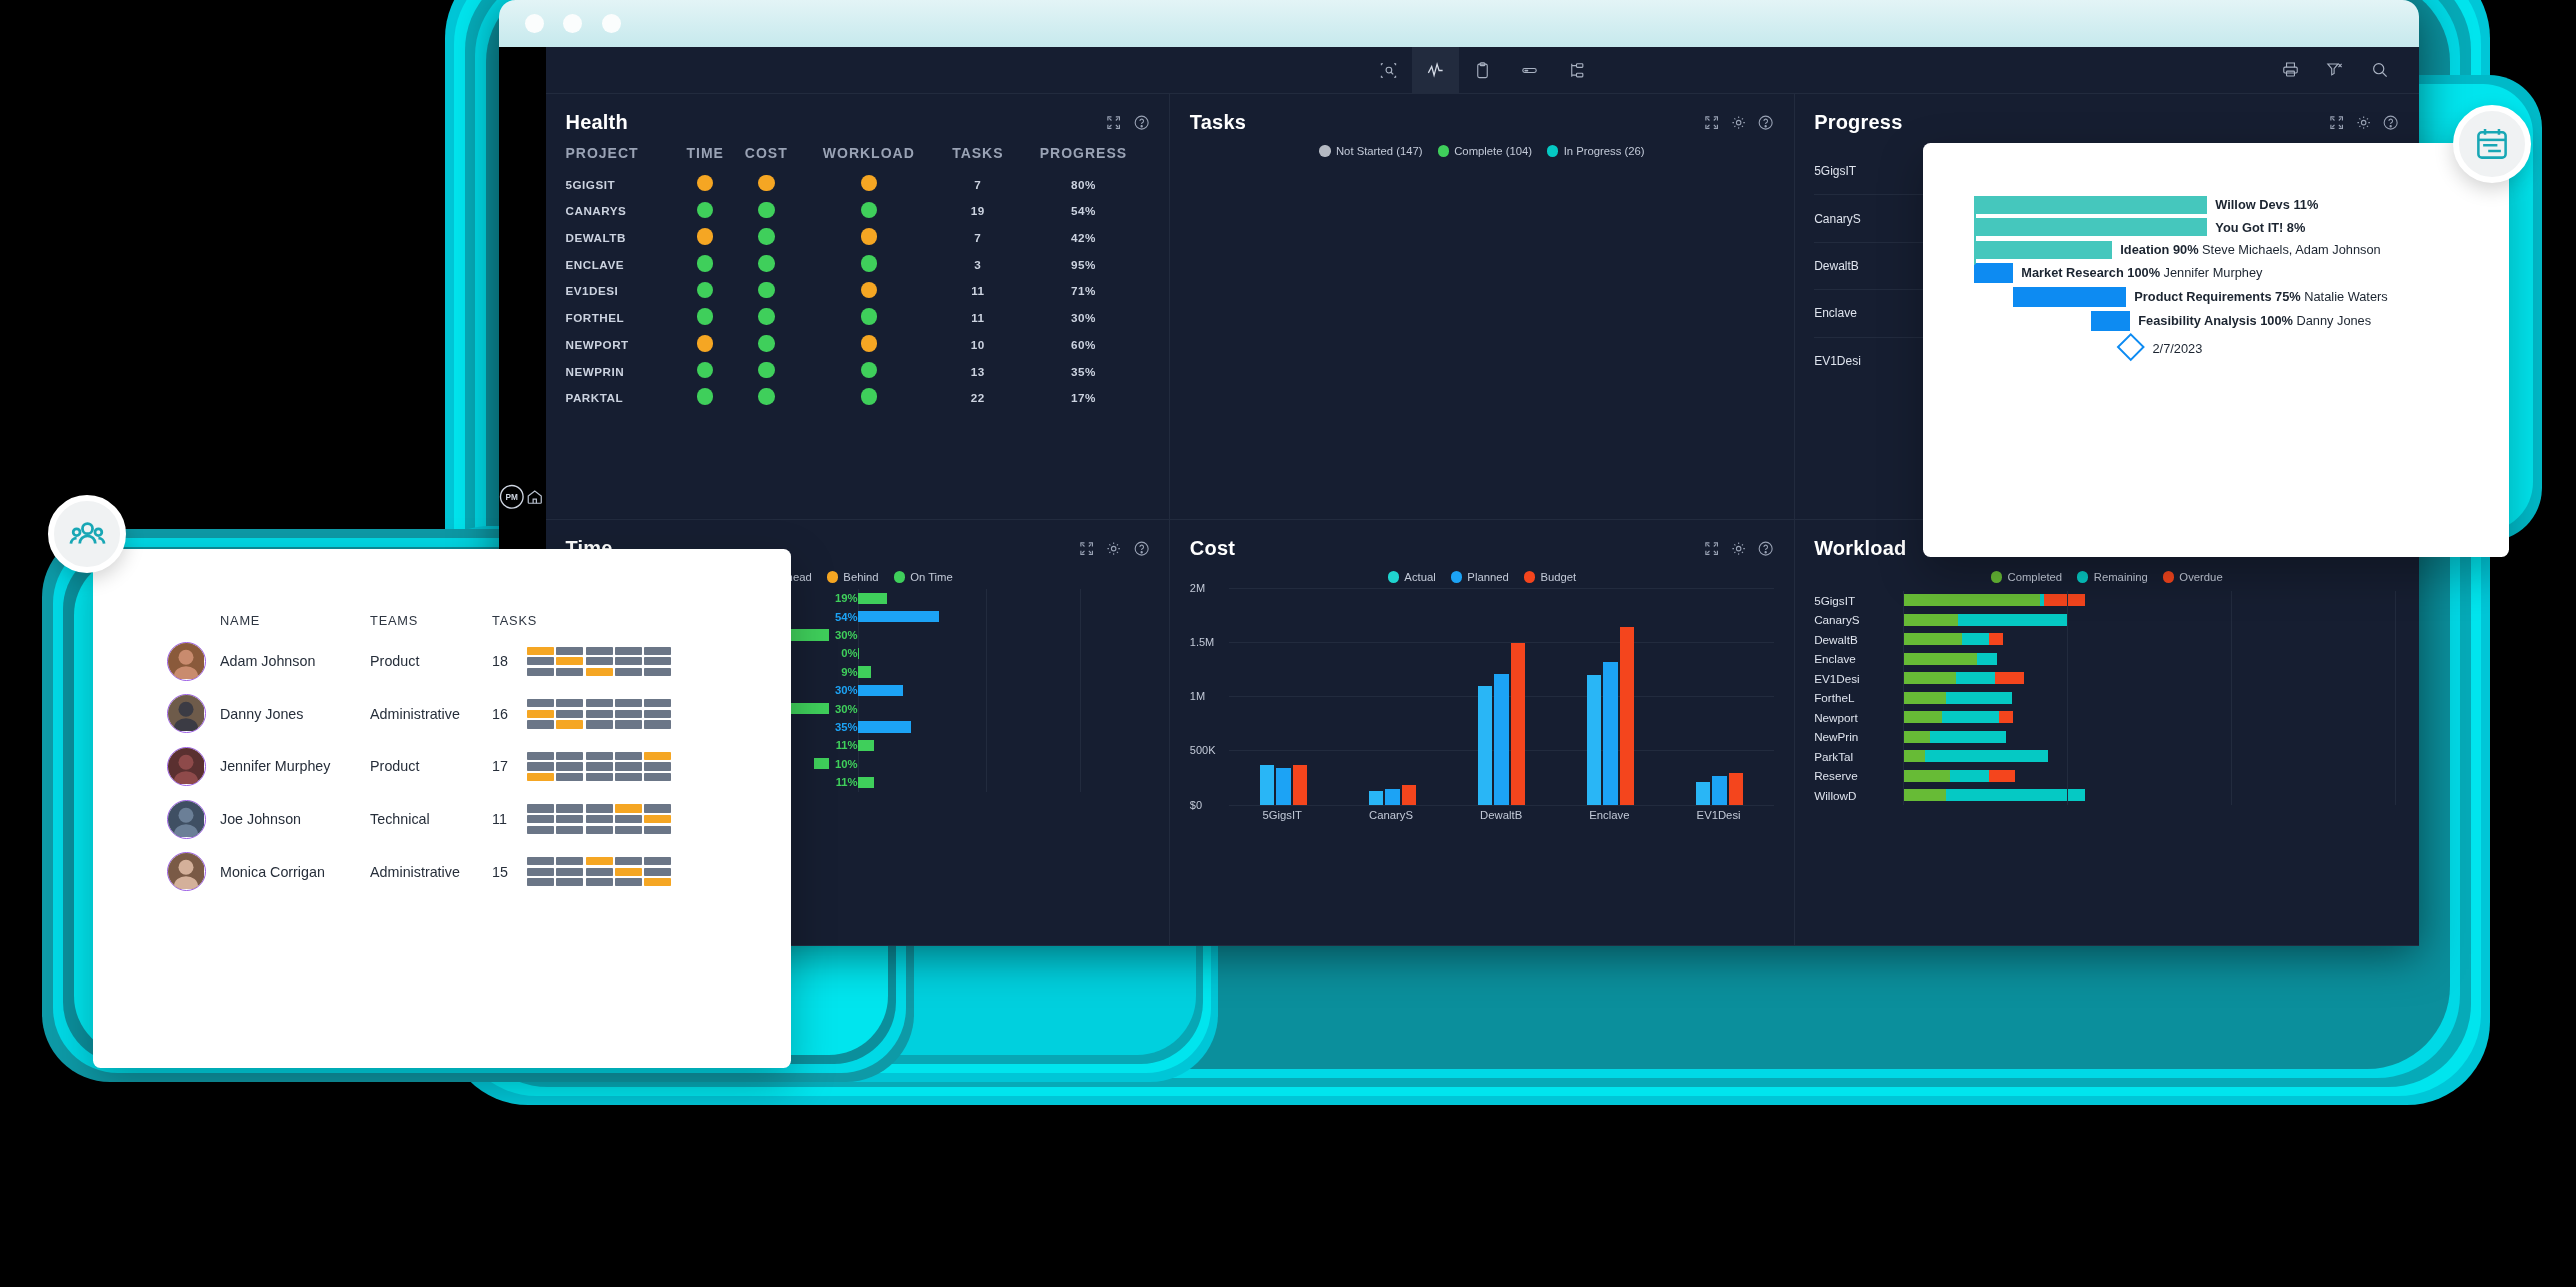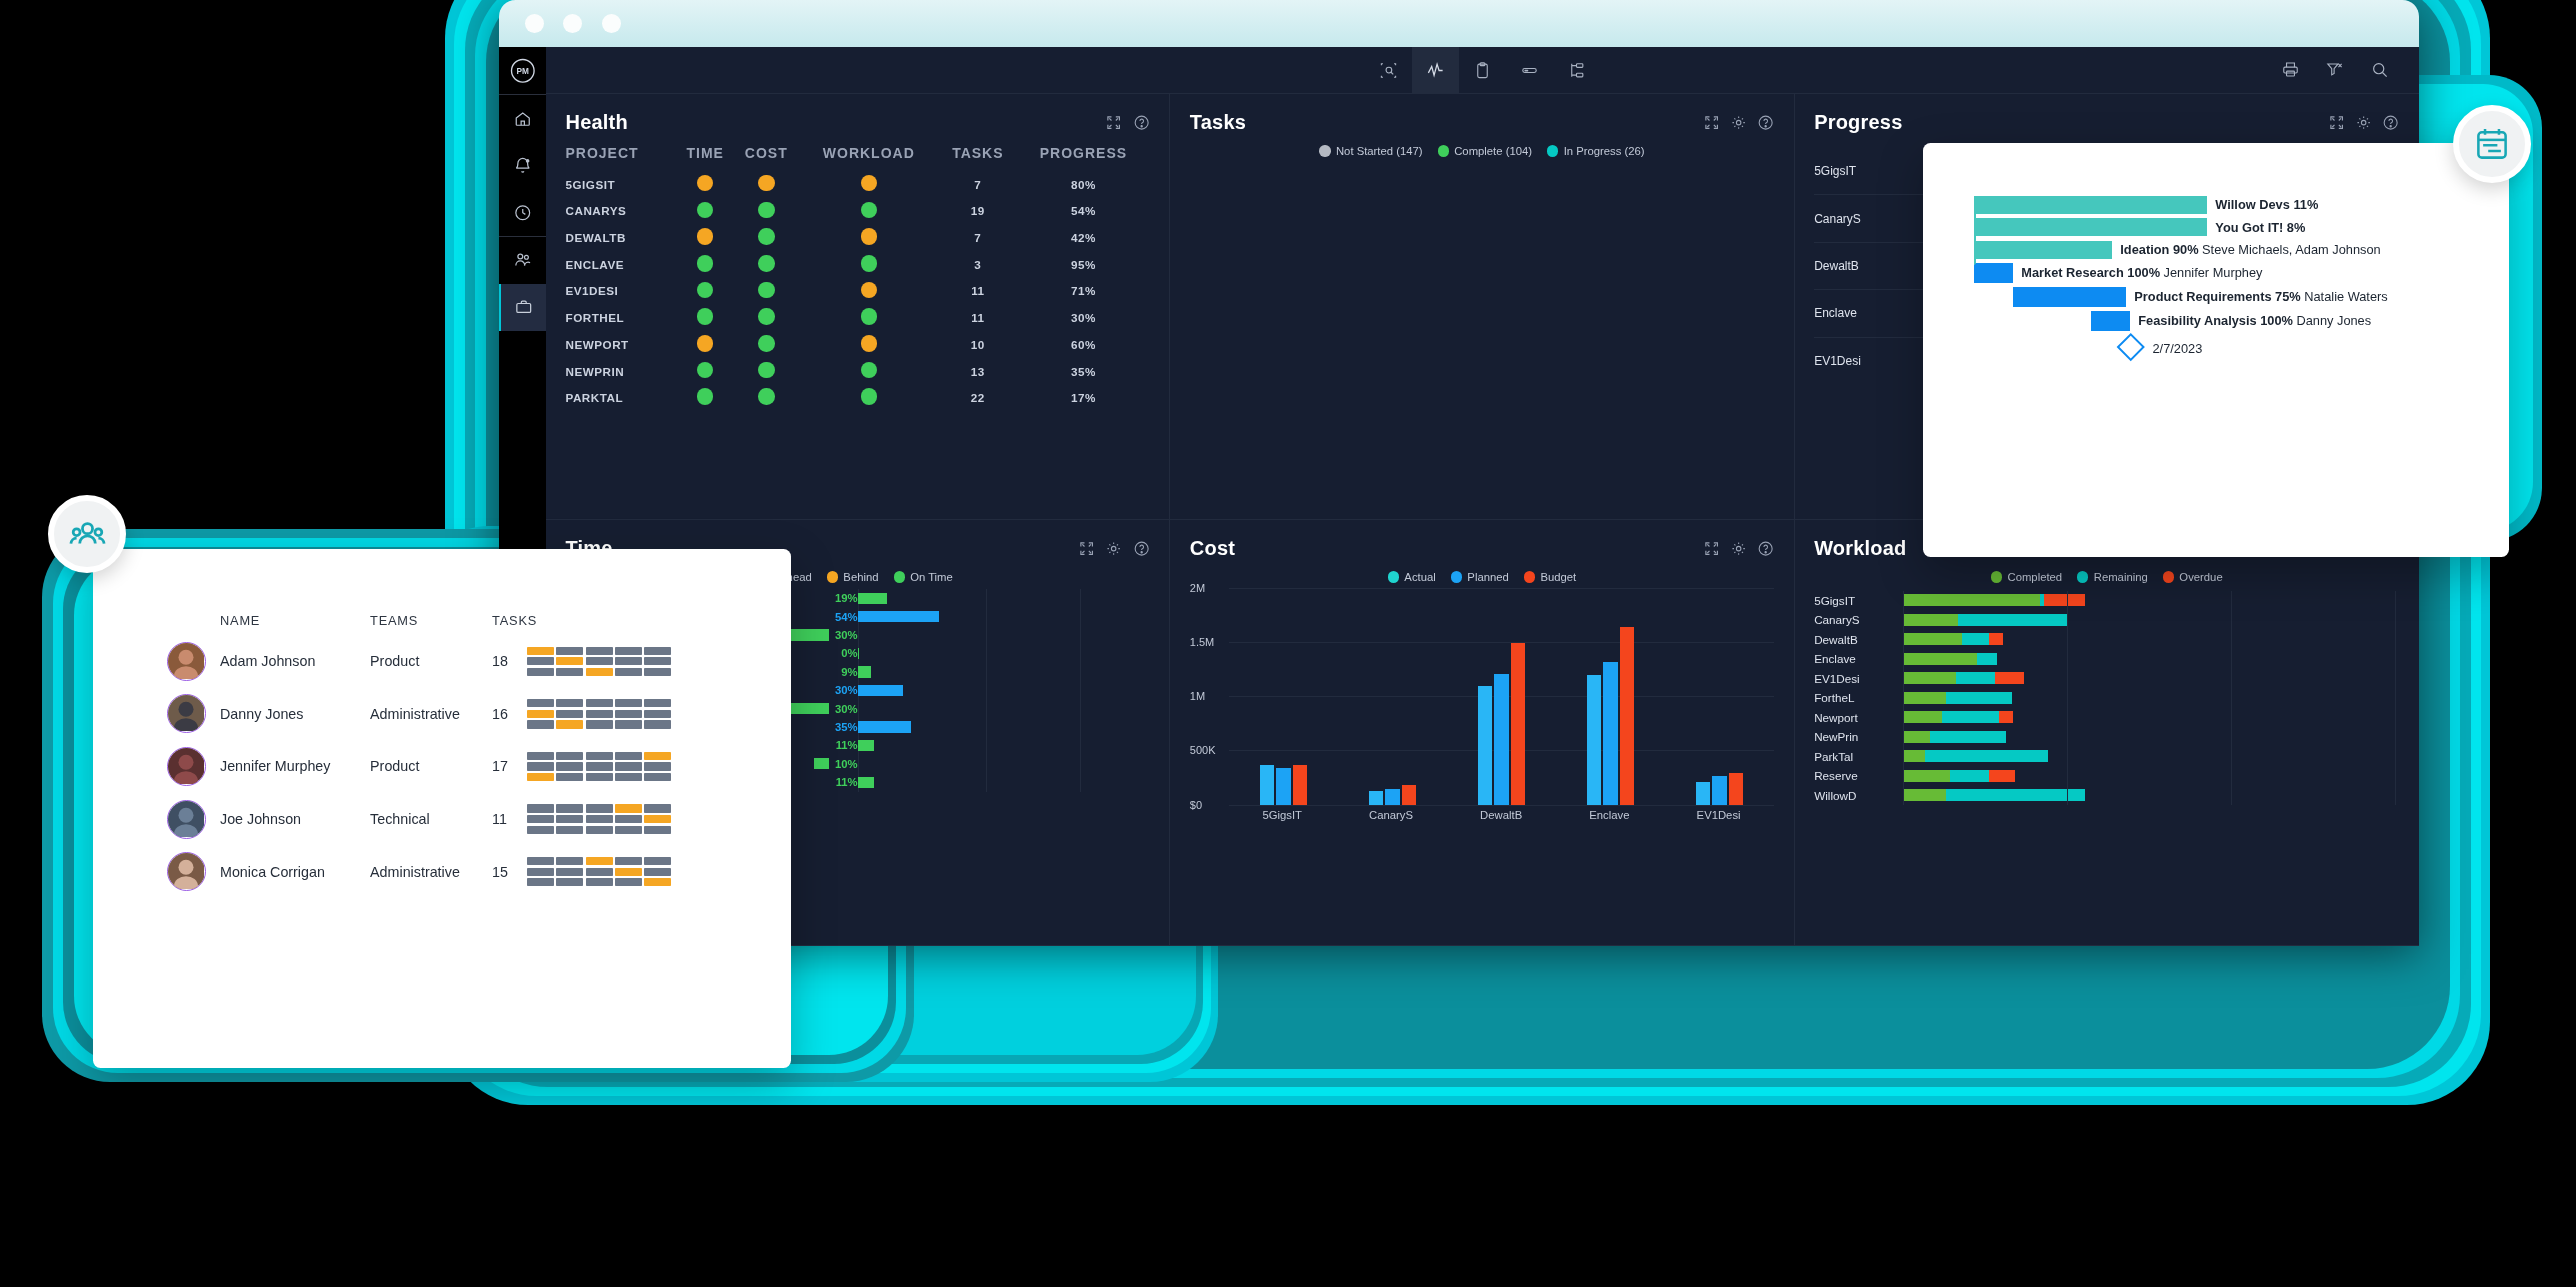"PM" .rail { flex-direction: column -> none }
